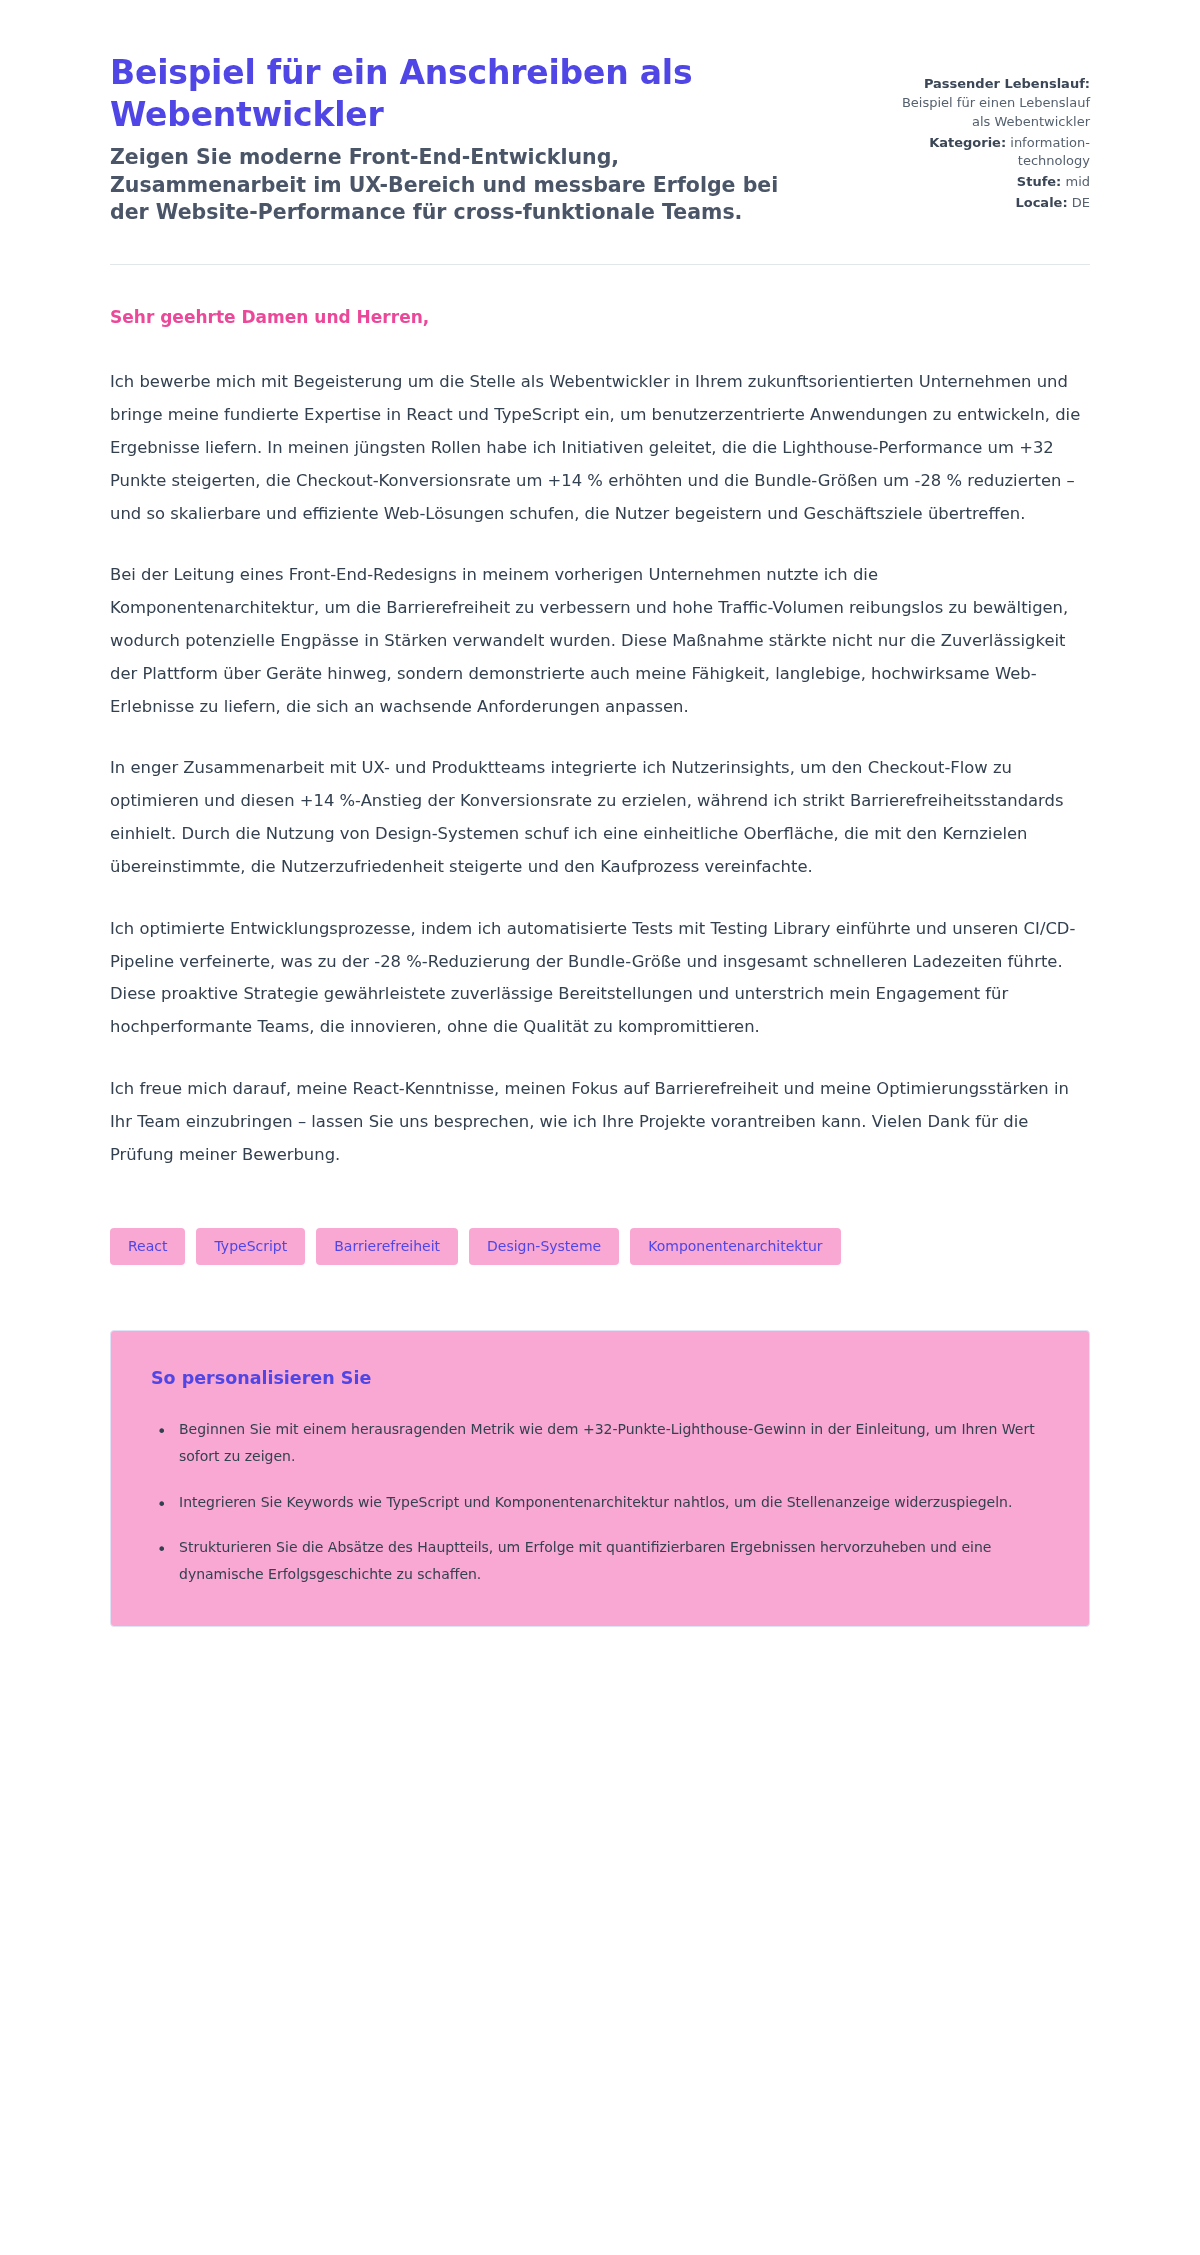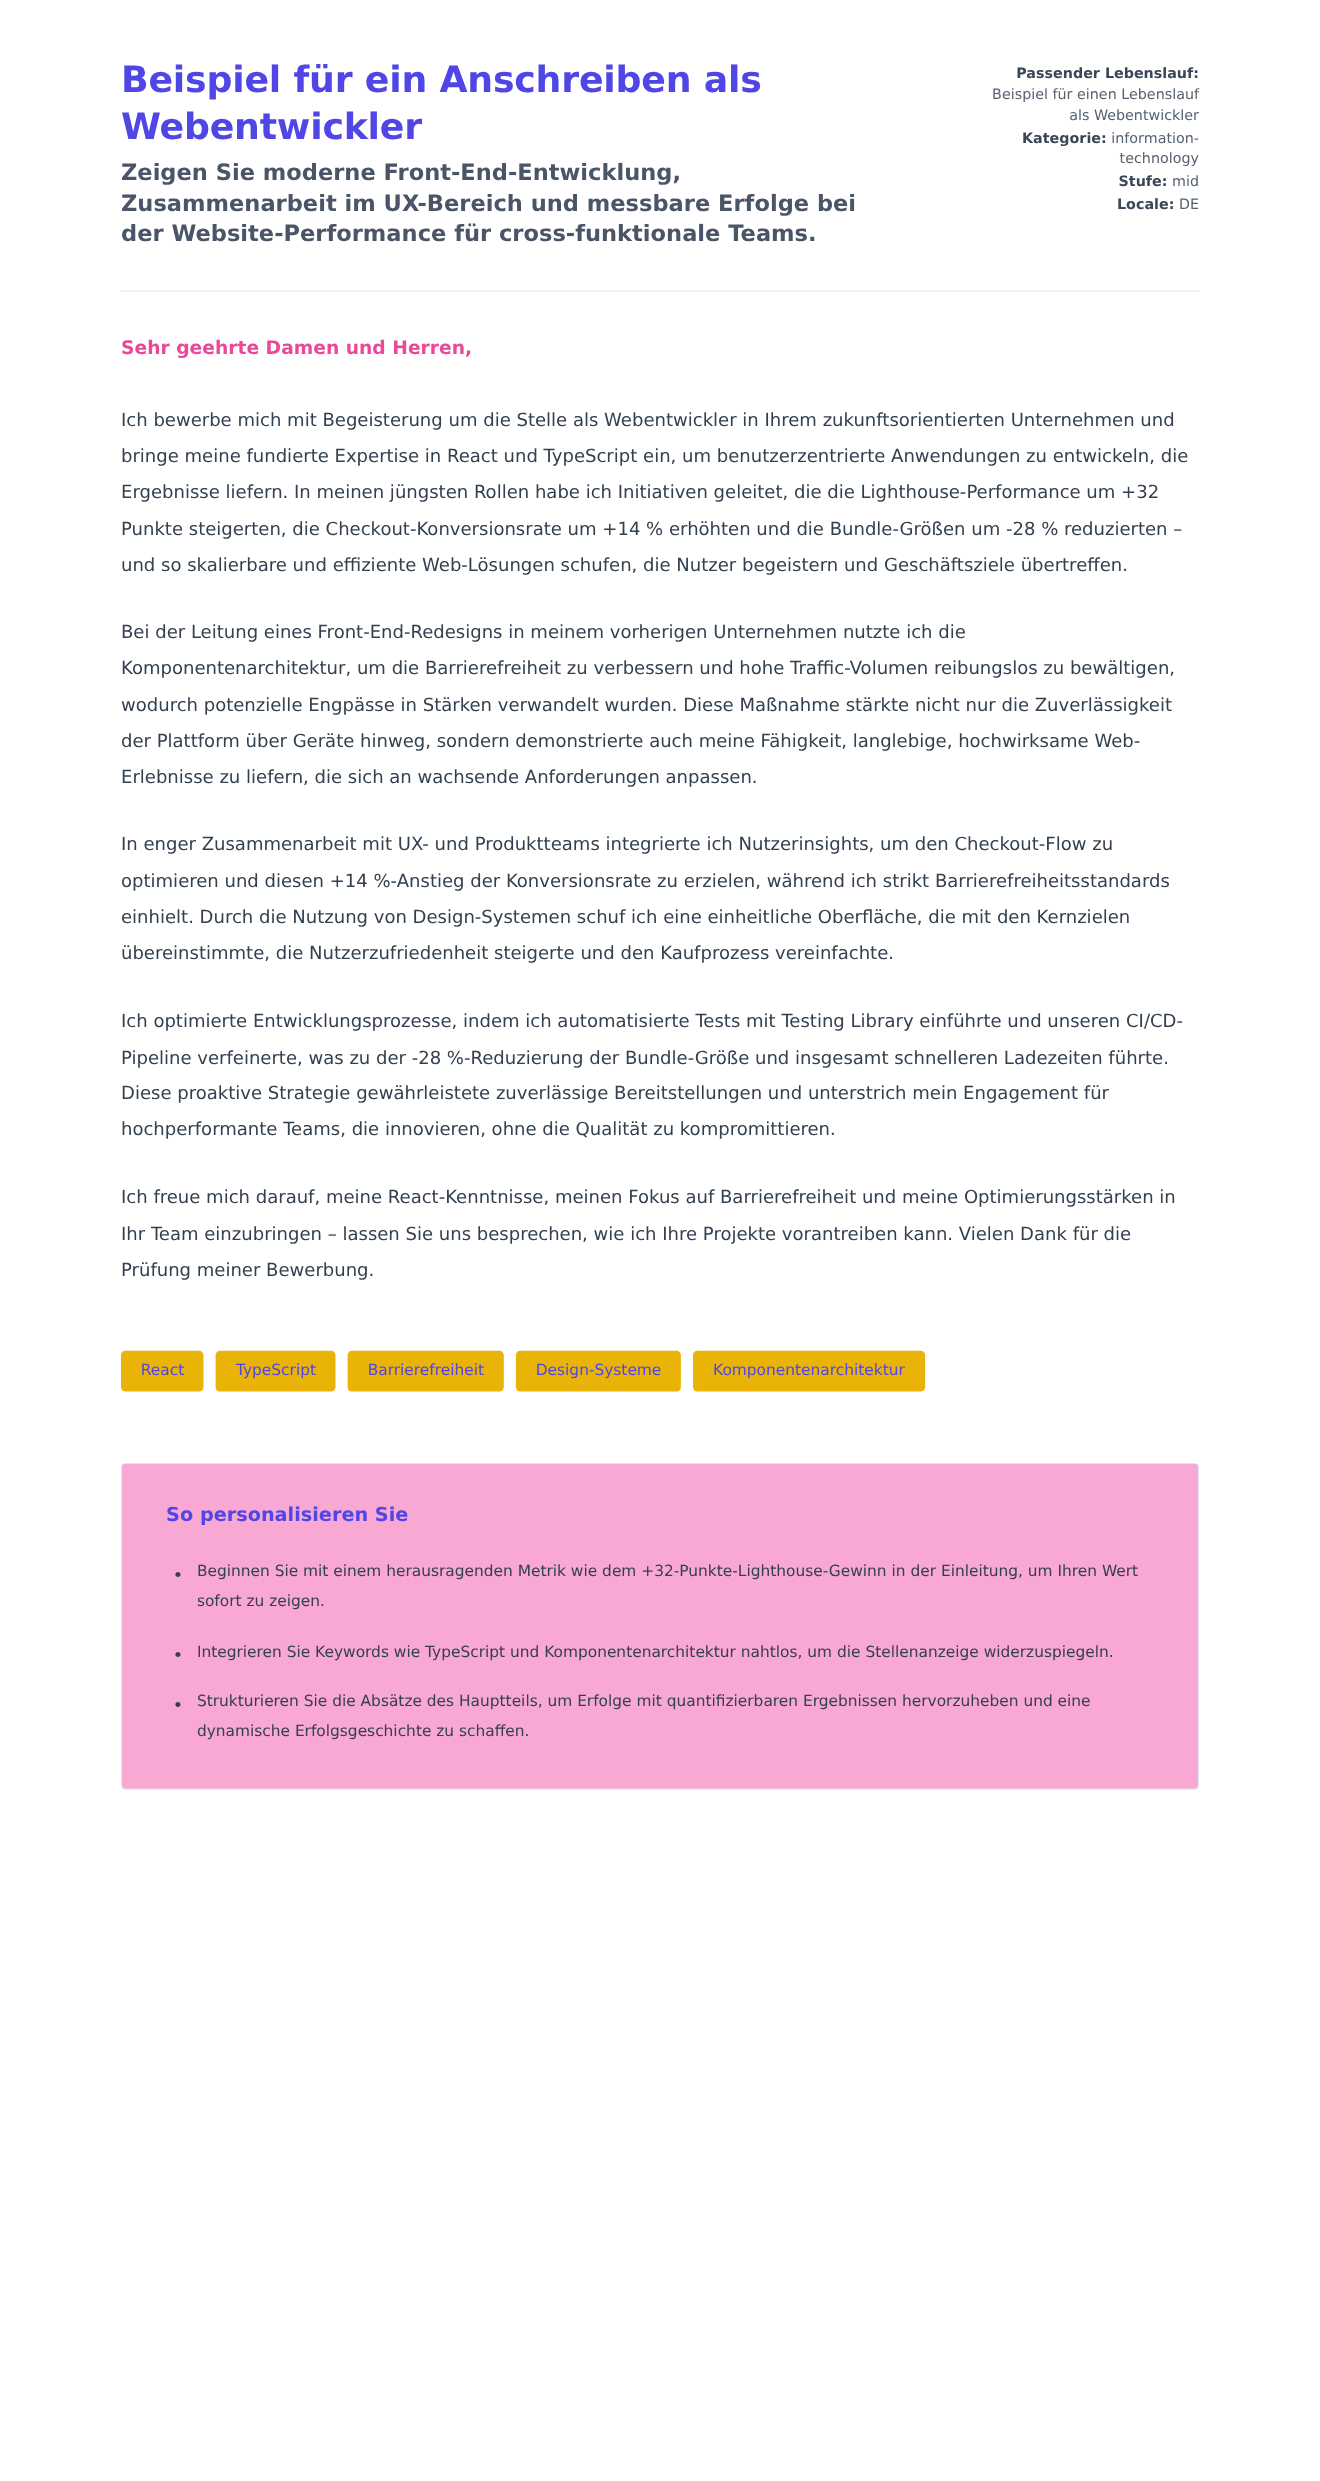"Passender Lebenslauf: Beispiel für einen" .header-right { margin-top: none -> 16px }
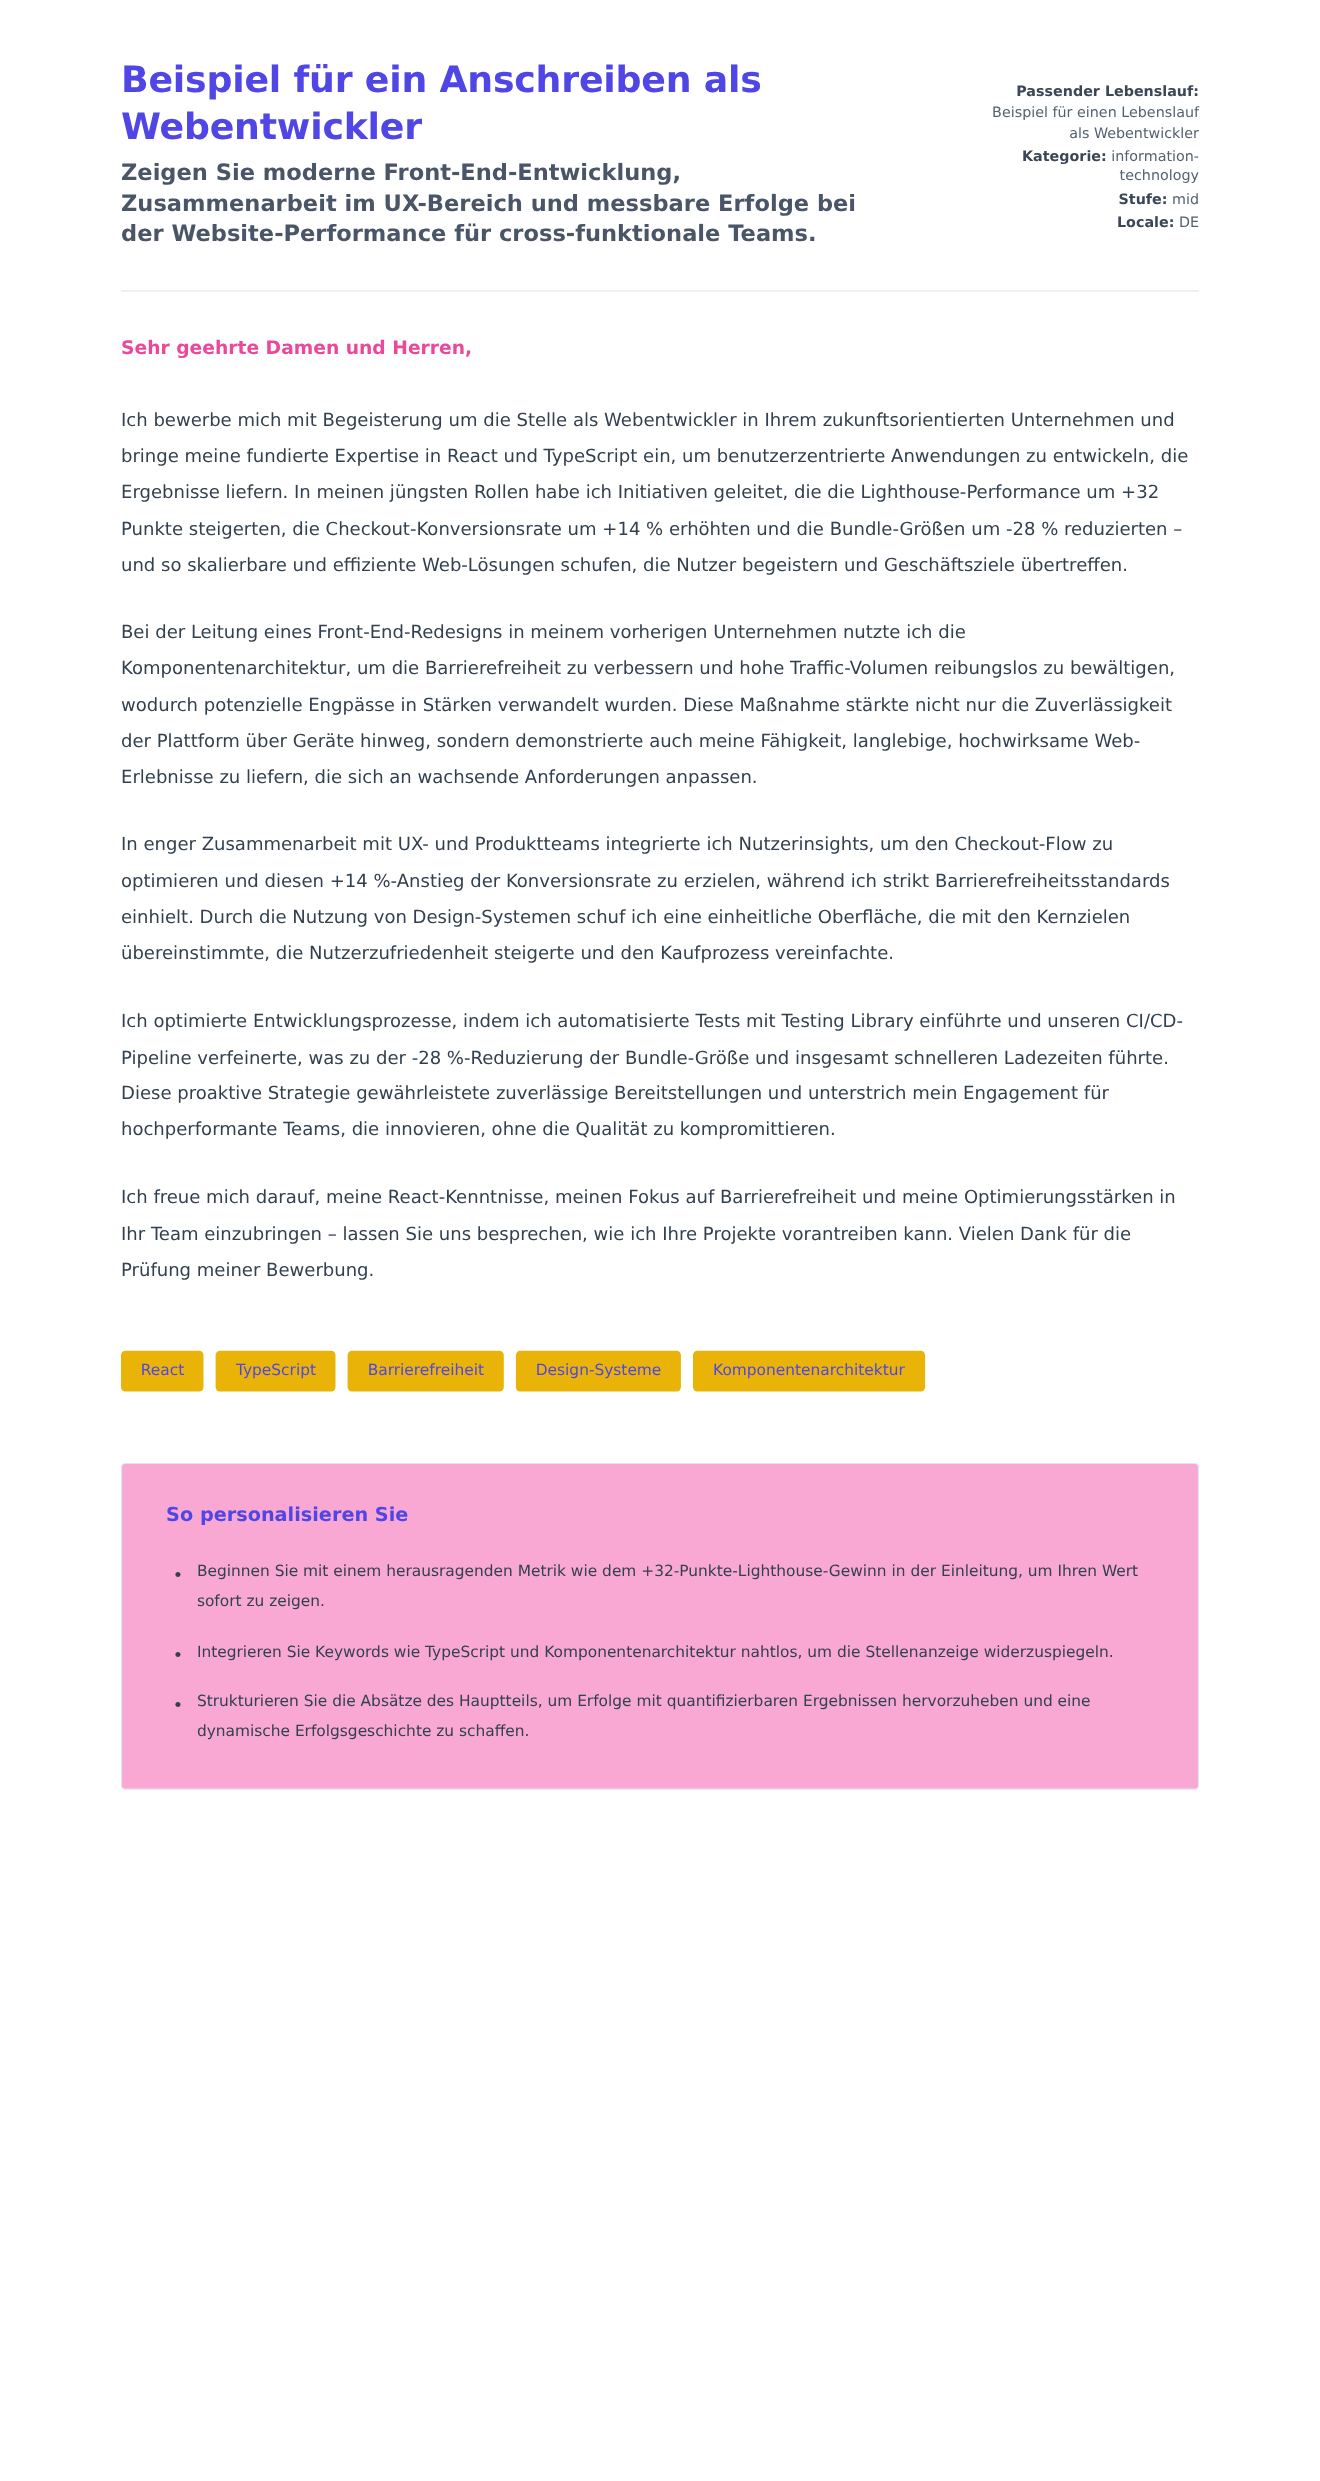"React" .tag { background: #eab308 -> #f9a8d4 }
